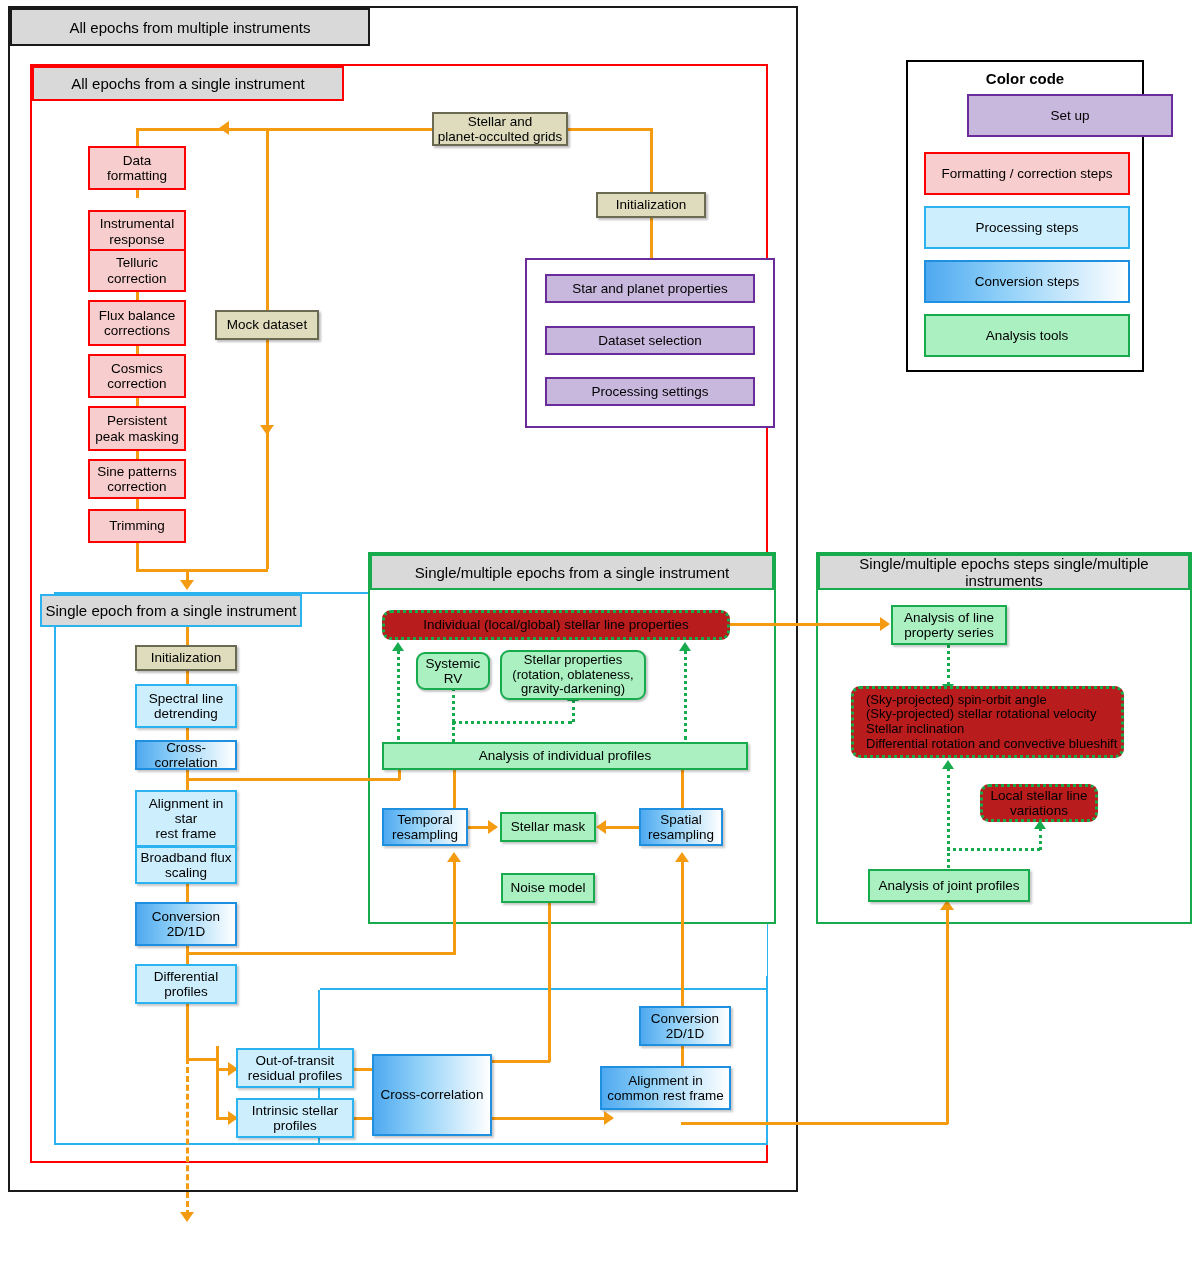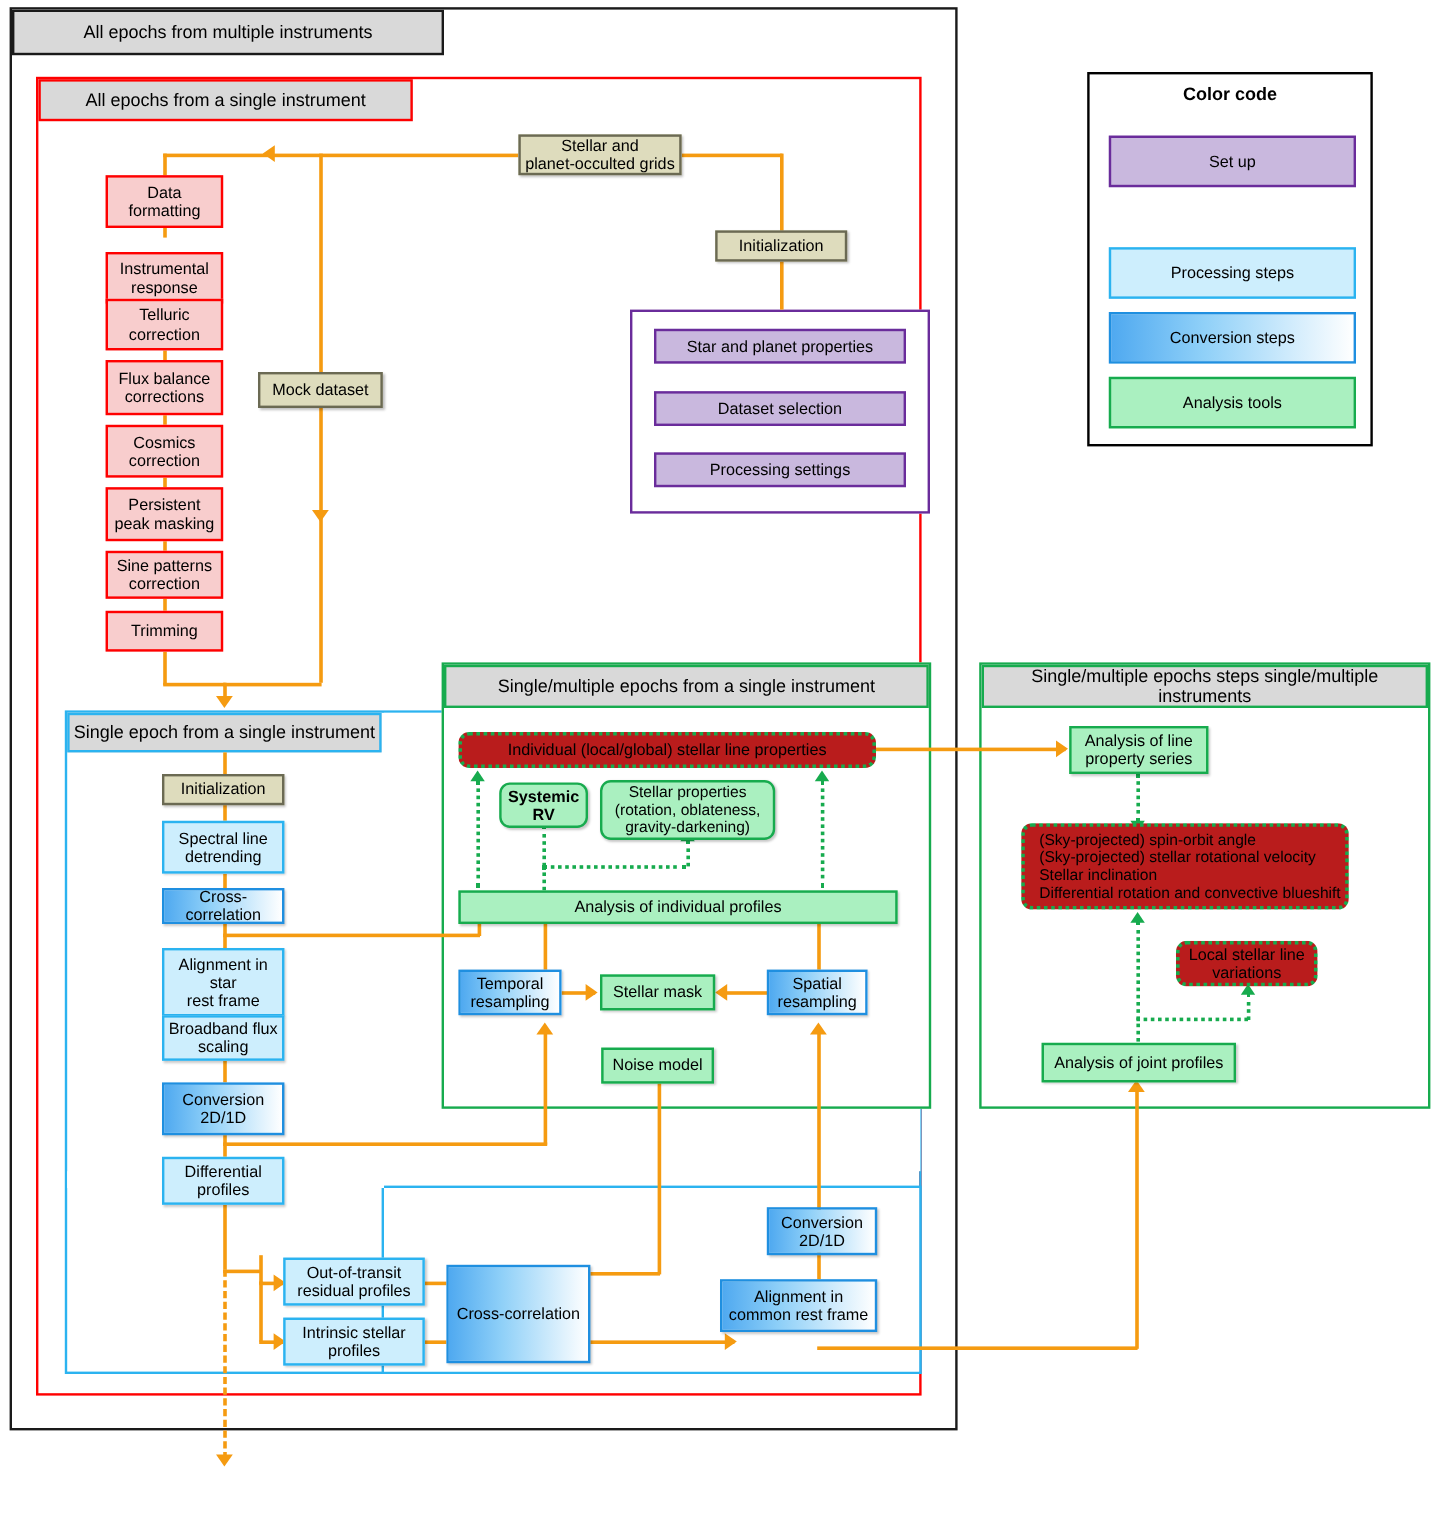"Set up" div.lg-sw { margin-left: none -> 43px; top: 51px -> 32px }
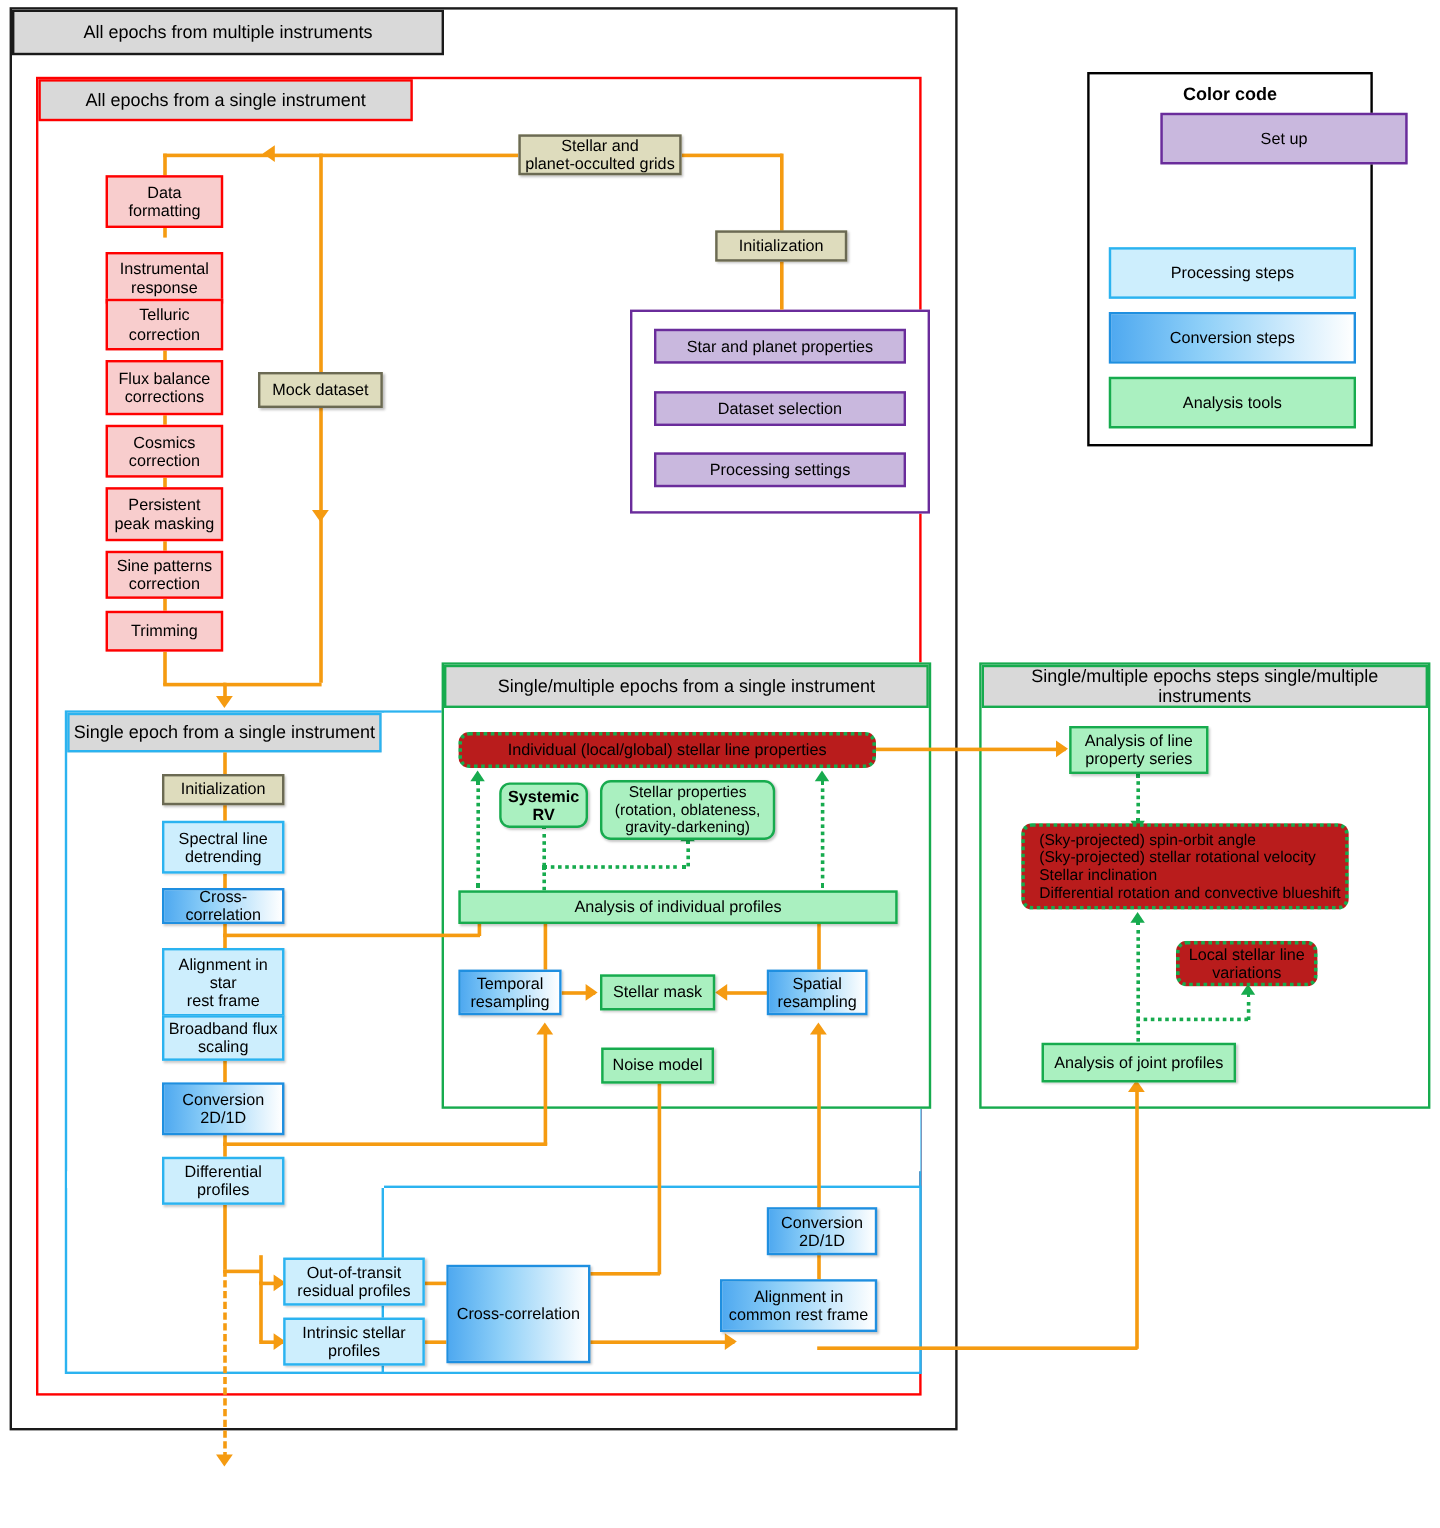"Formatting / correction steps" div.lg-sw { html: none -> <div>Formatting / correction steps</div> }
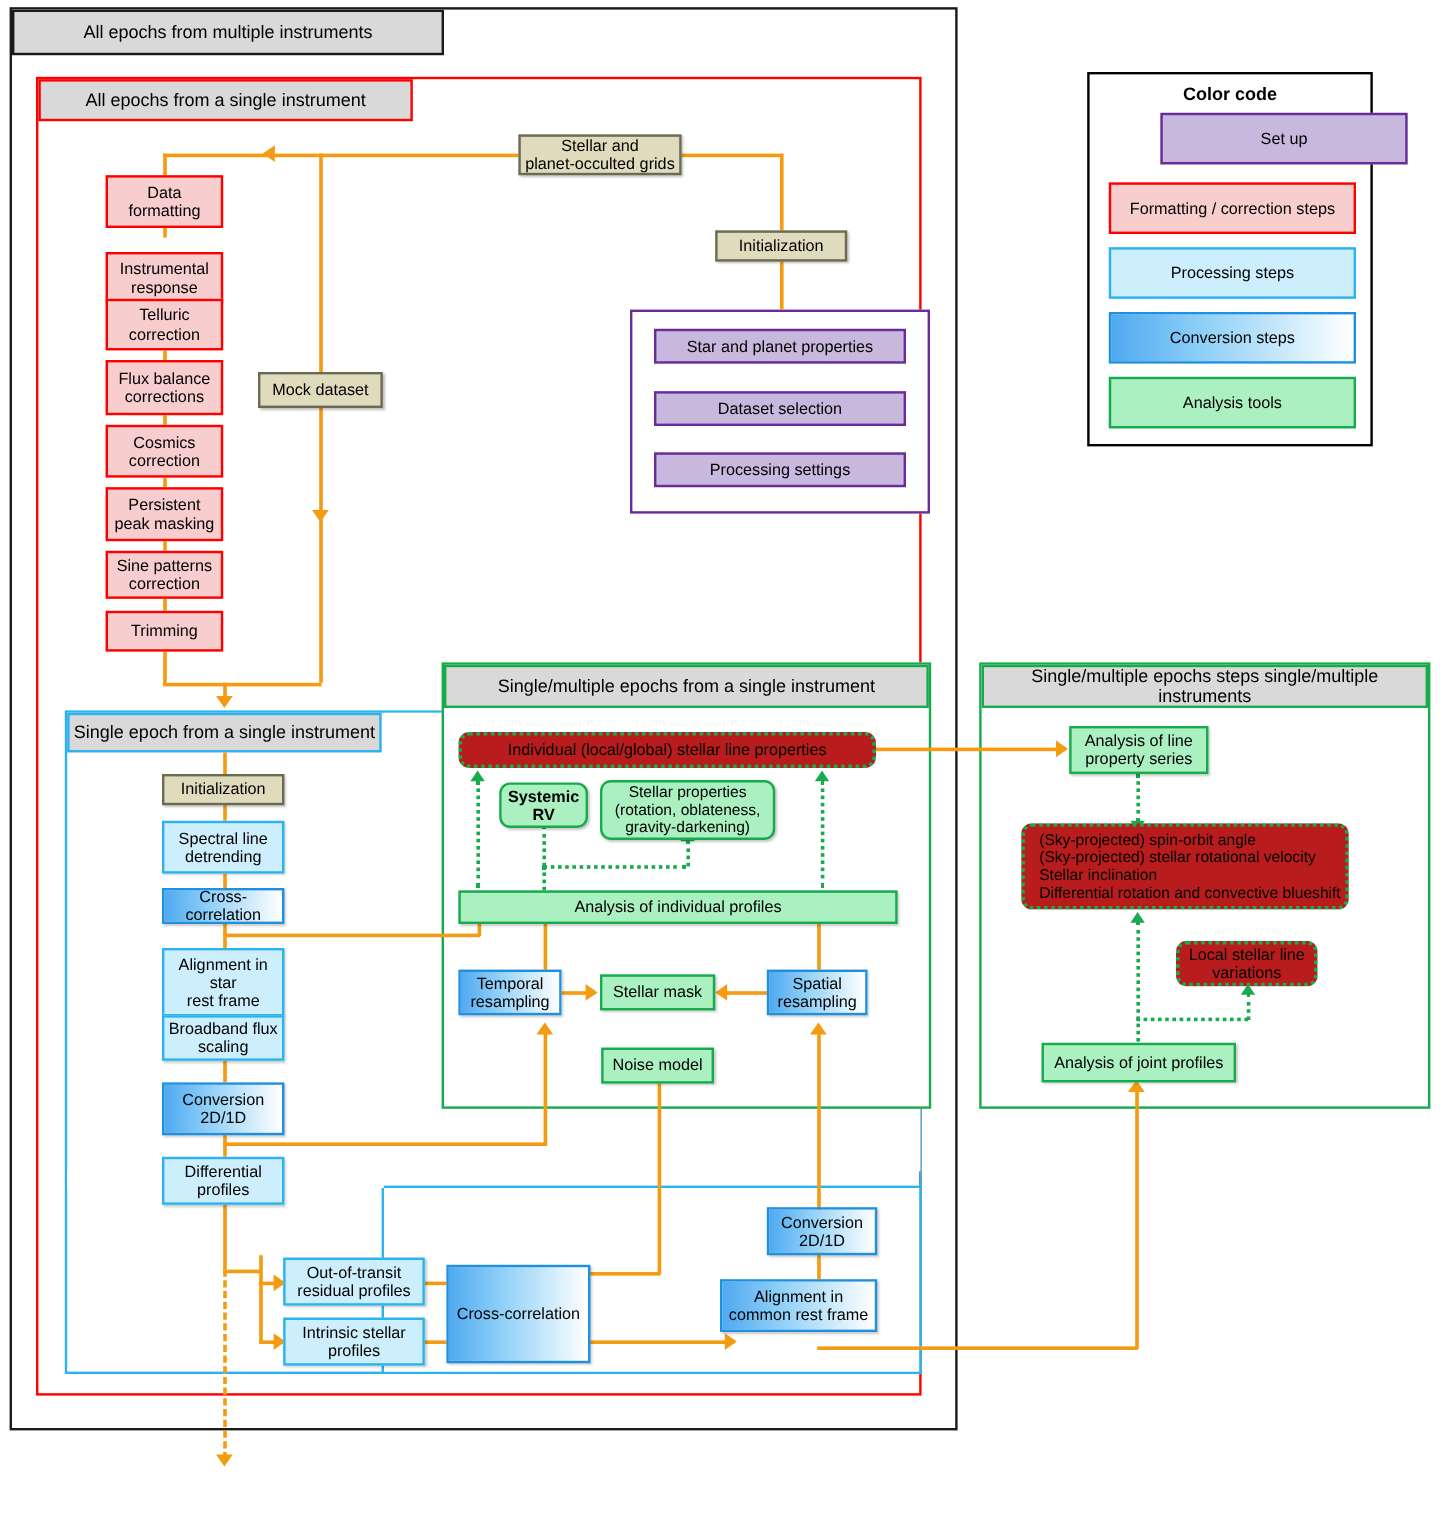"Single epoch from a single" div.panel-hdr { left: 56px -> 40px }
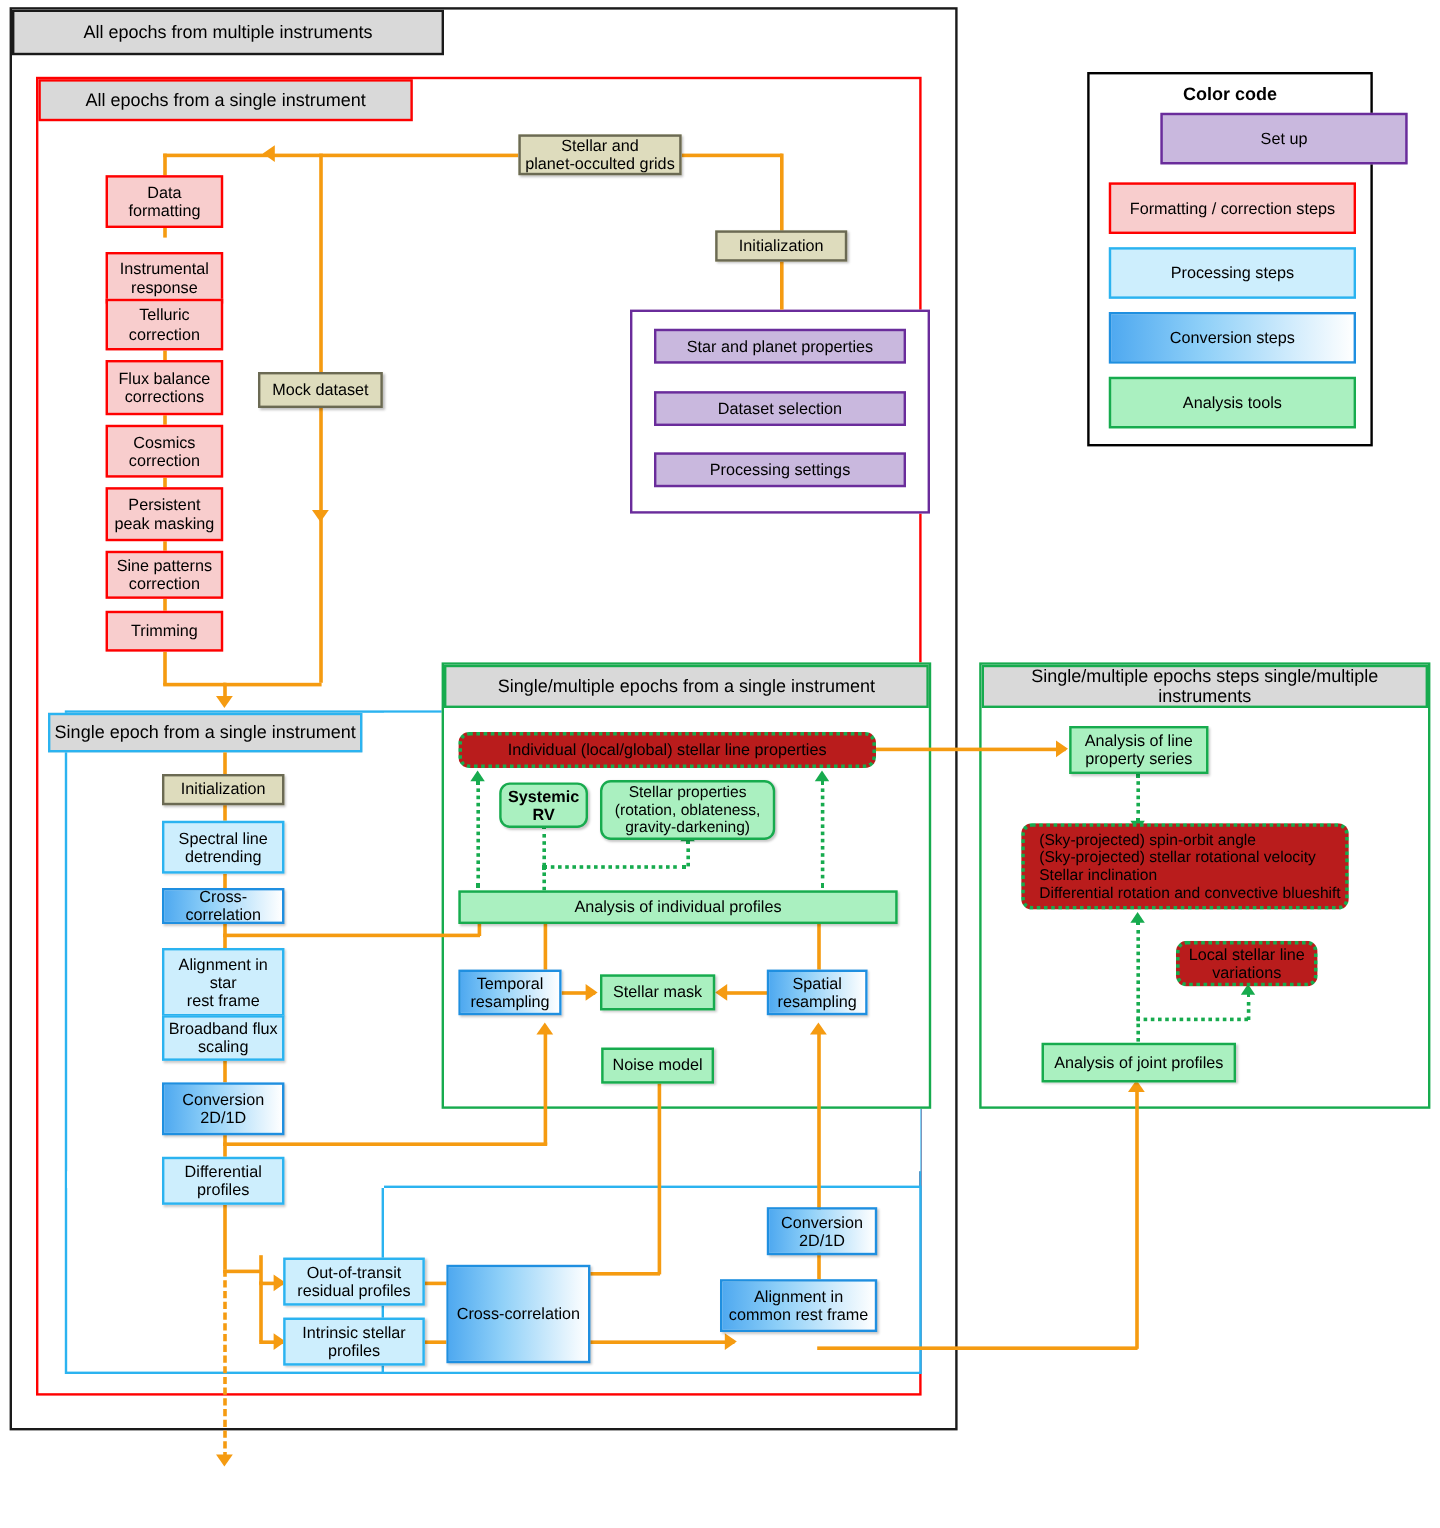"Systemic" div.box { font-weight: bold -> none }
